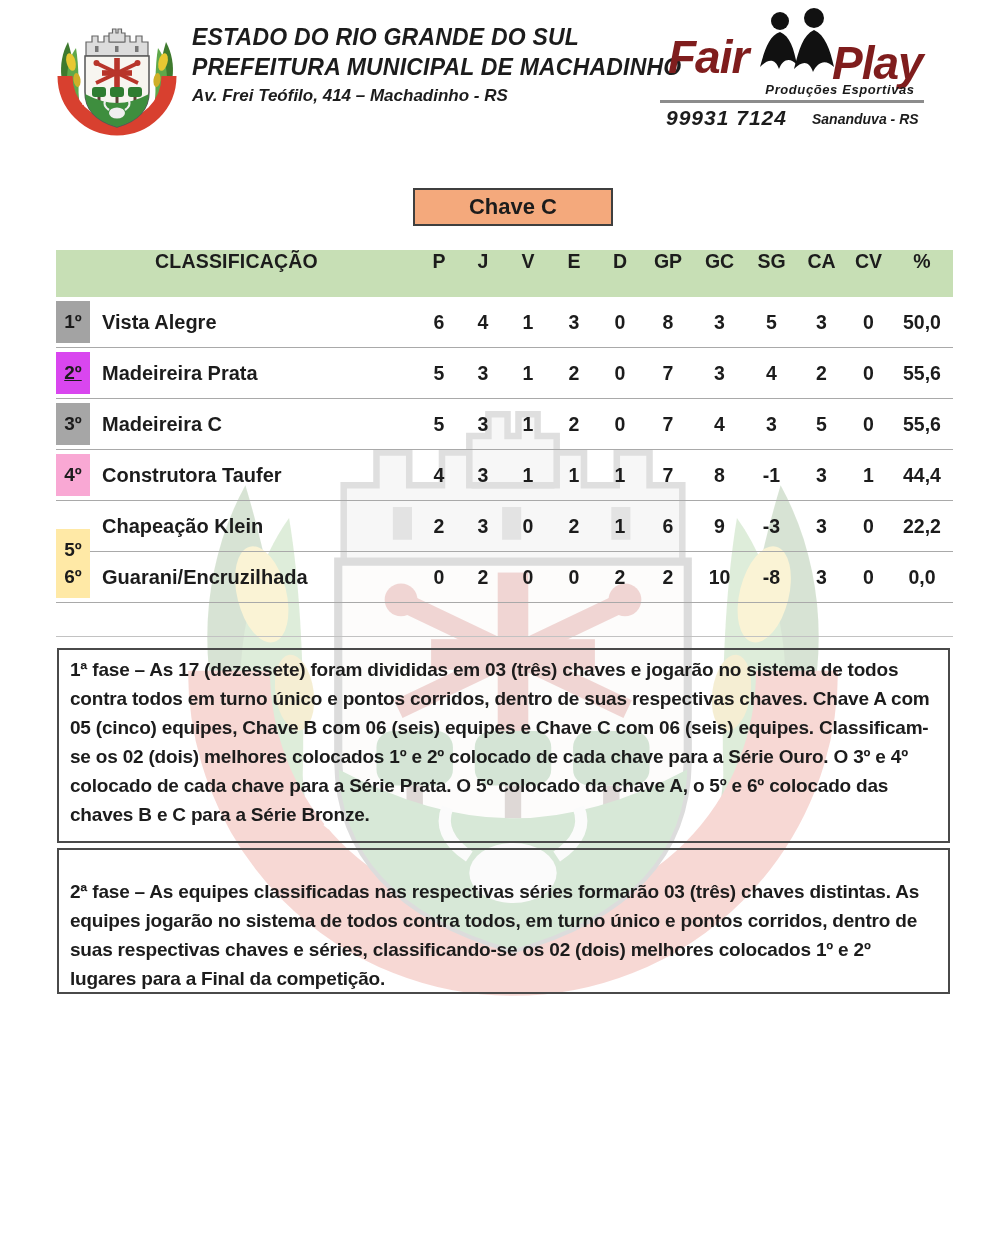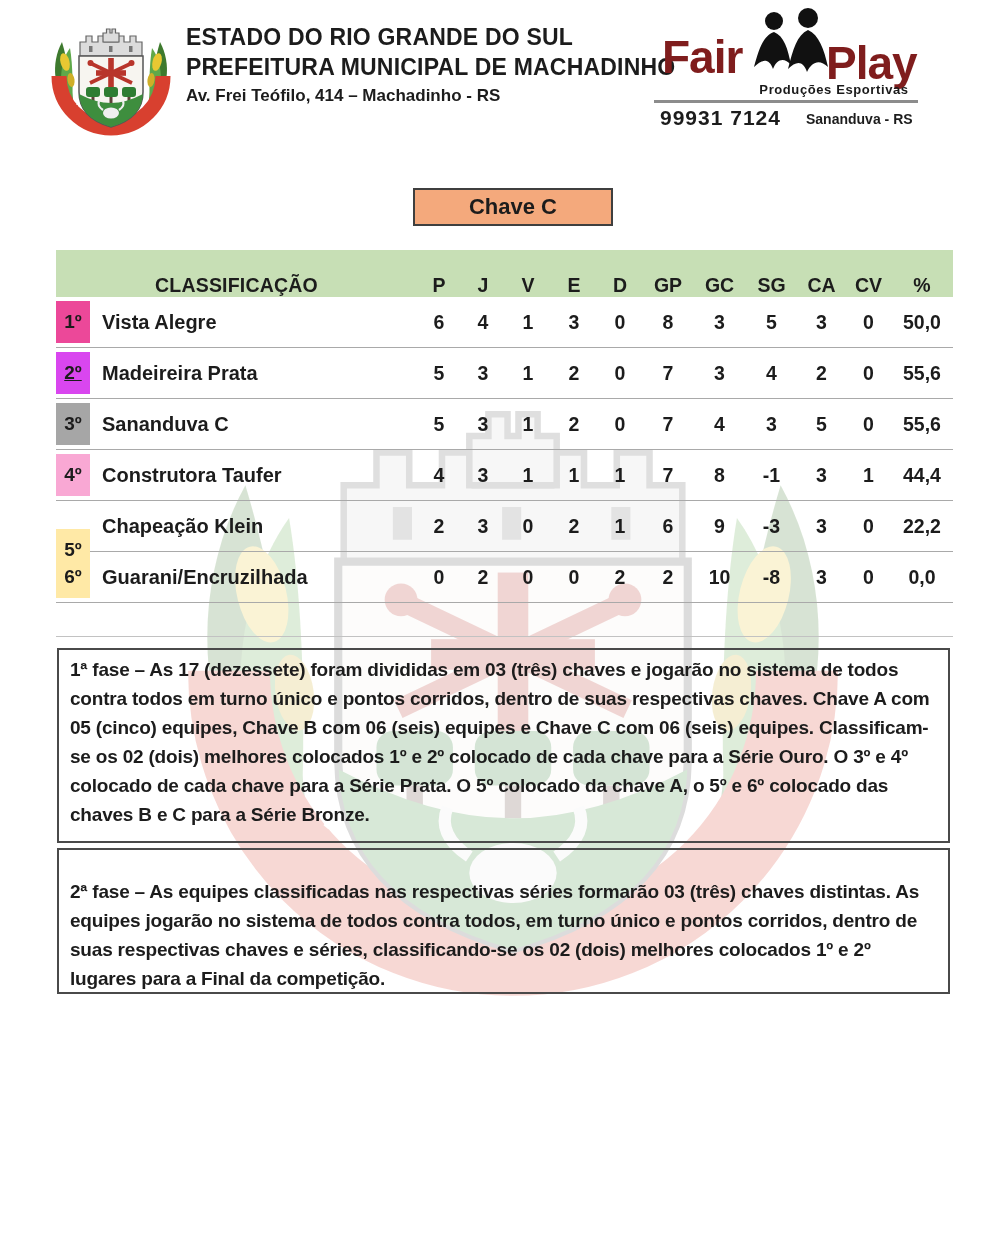"ESTADO DO RIO GRANDE DO" .hdr { font-style: none -> italic; left: 0 -> 6px }
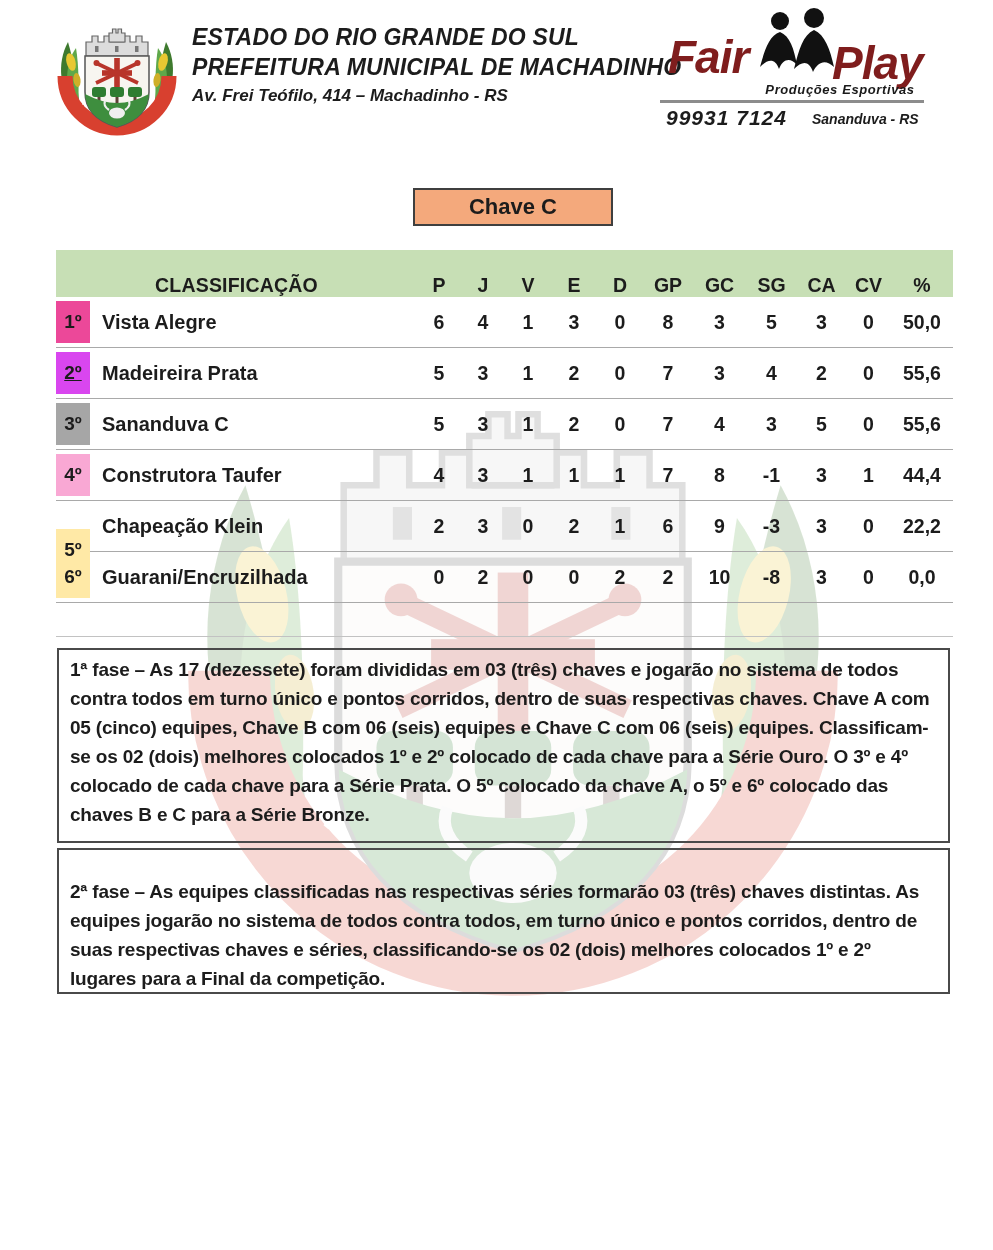"CLASSIFICAÇÃO" .thead { align-items: flex-end -> flex-start }
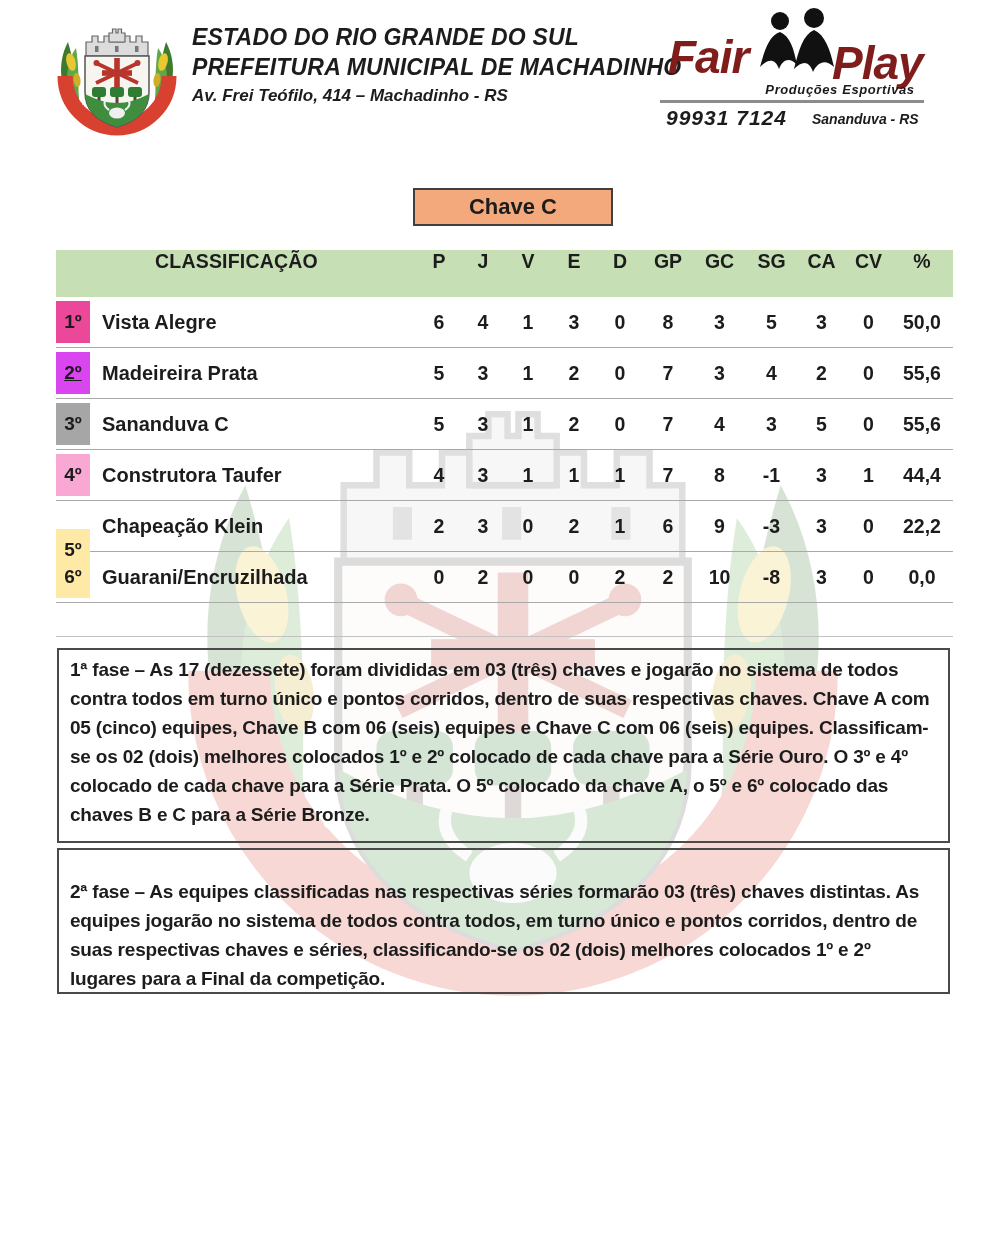"1º" span.pos { background: #ec4899 -> #a3a3a3 }
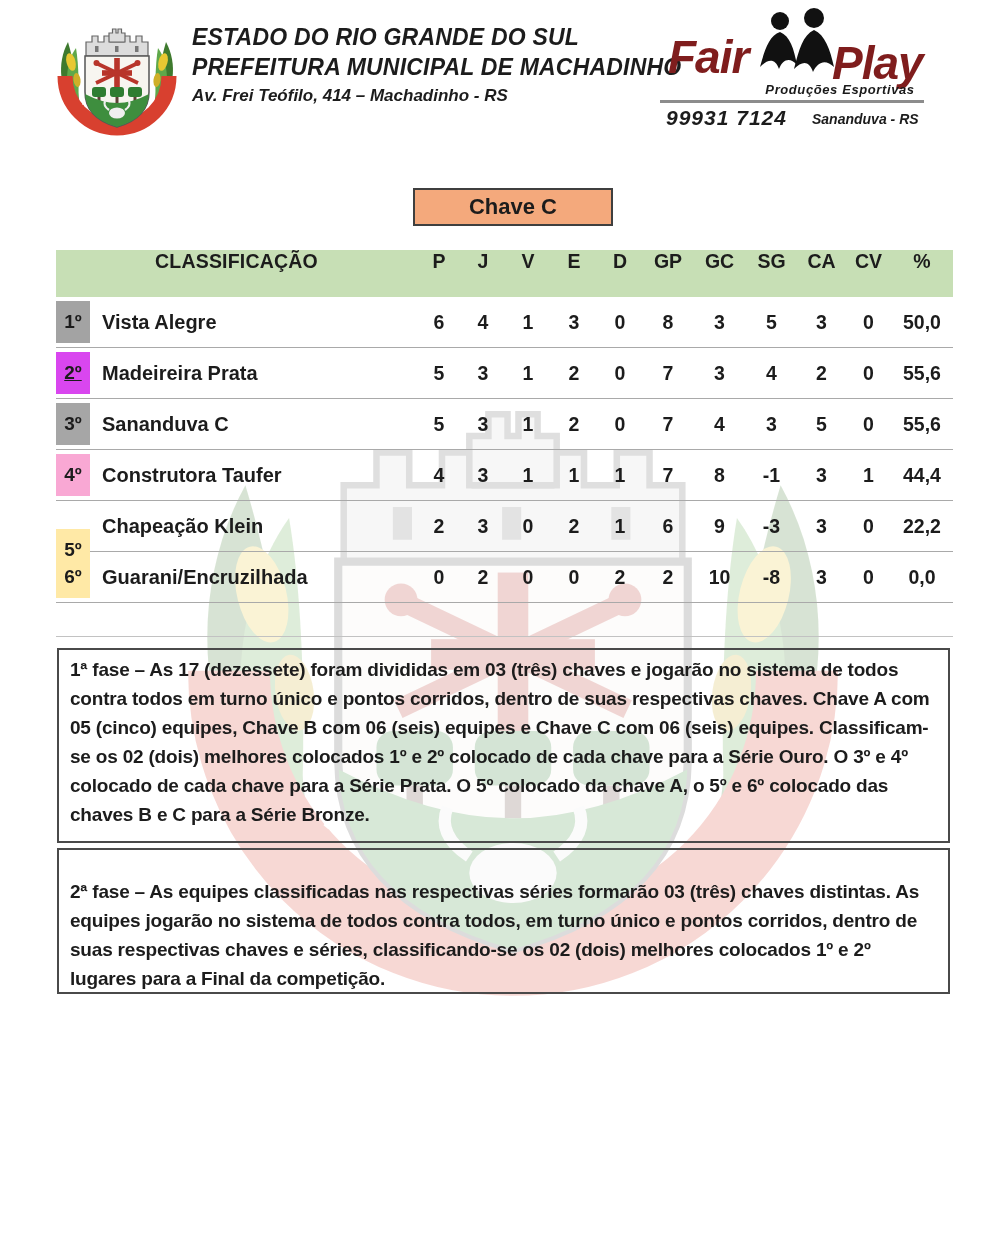"Sananduva C" span.team { text: Sananduva -> Madeireira }
